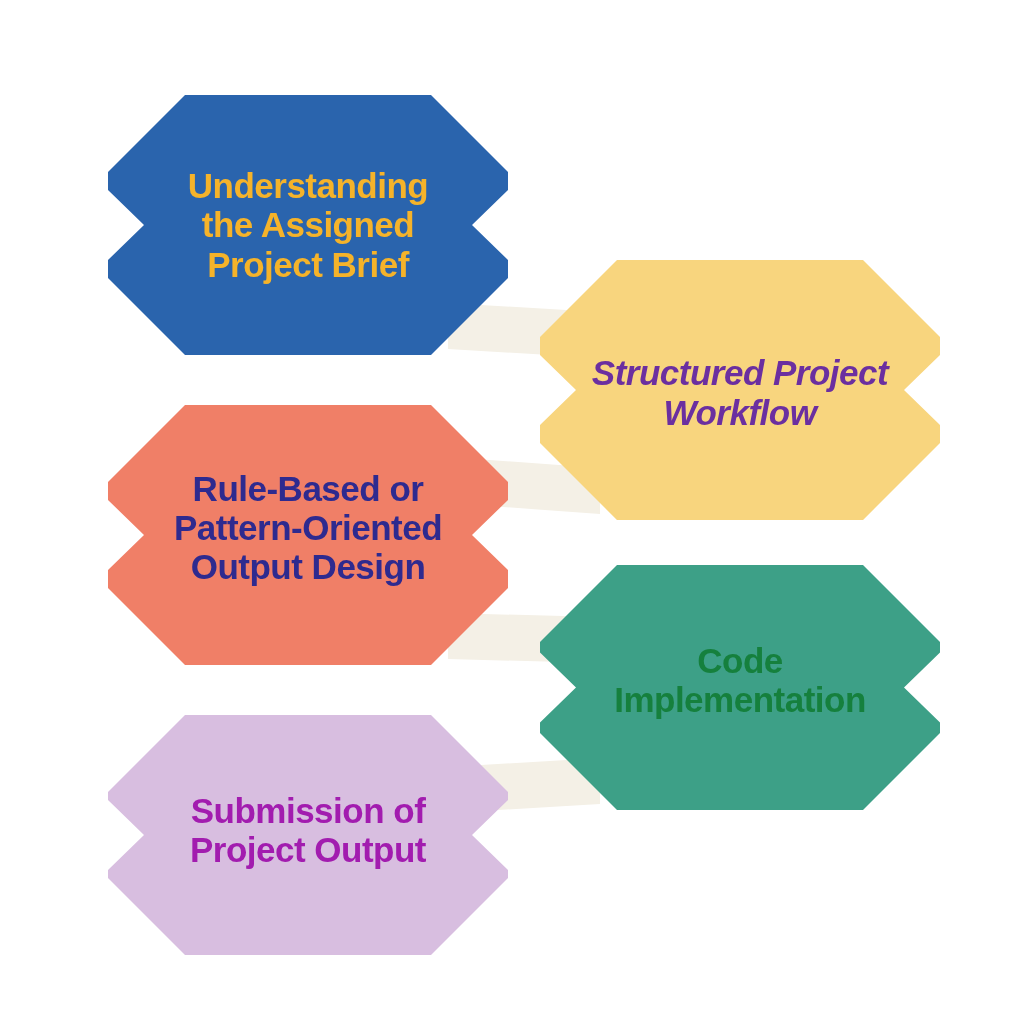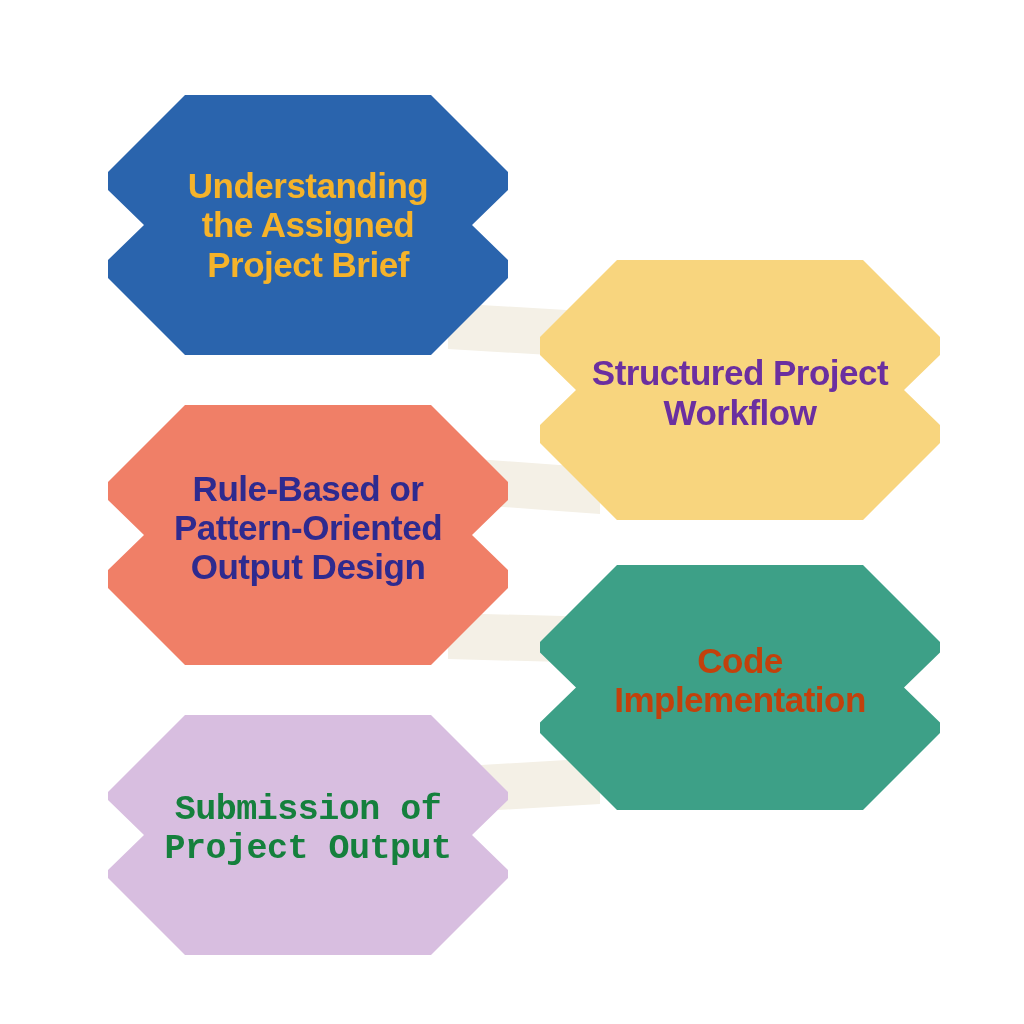"Structured Project" #node-text-1 { font-style: none -> italic }
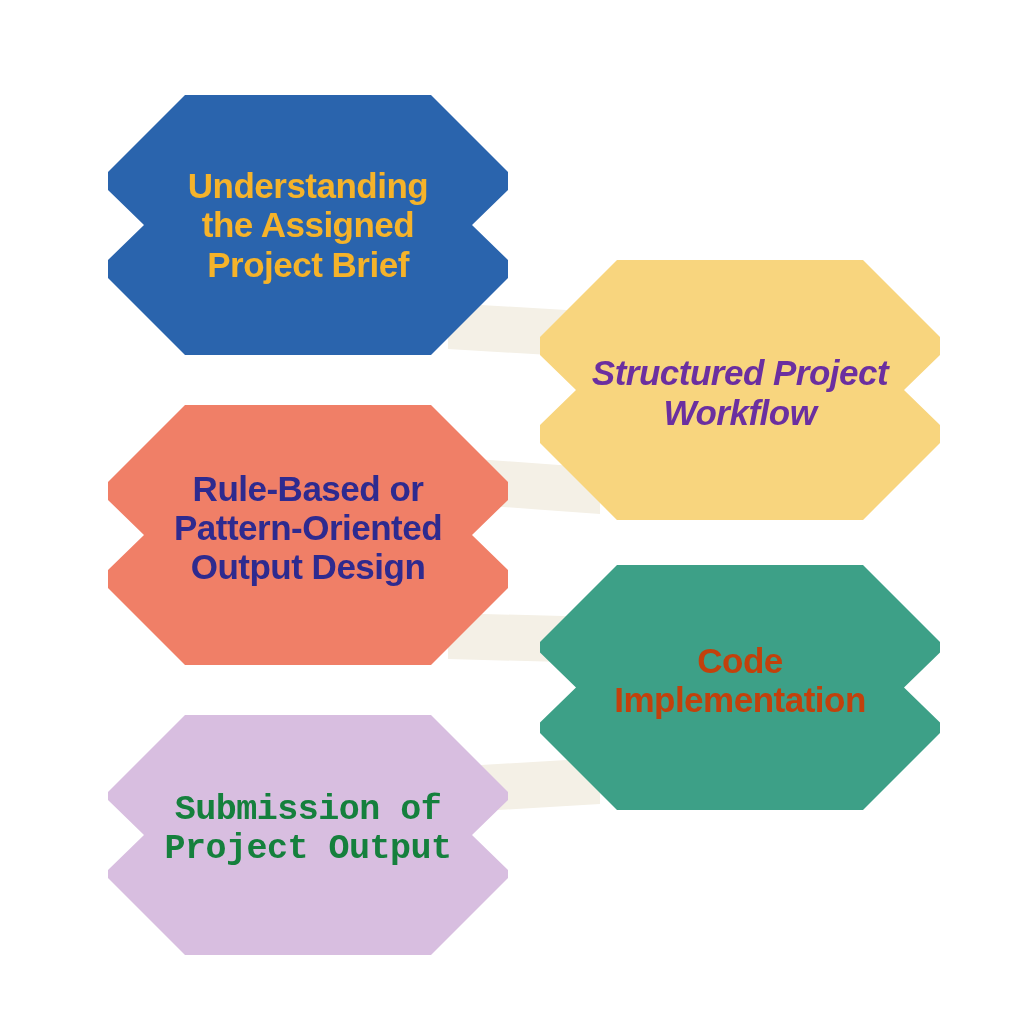"Code" div.node-text { color: #c2410c -> #15803d }
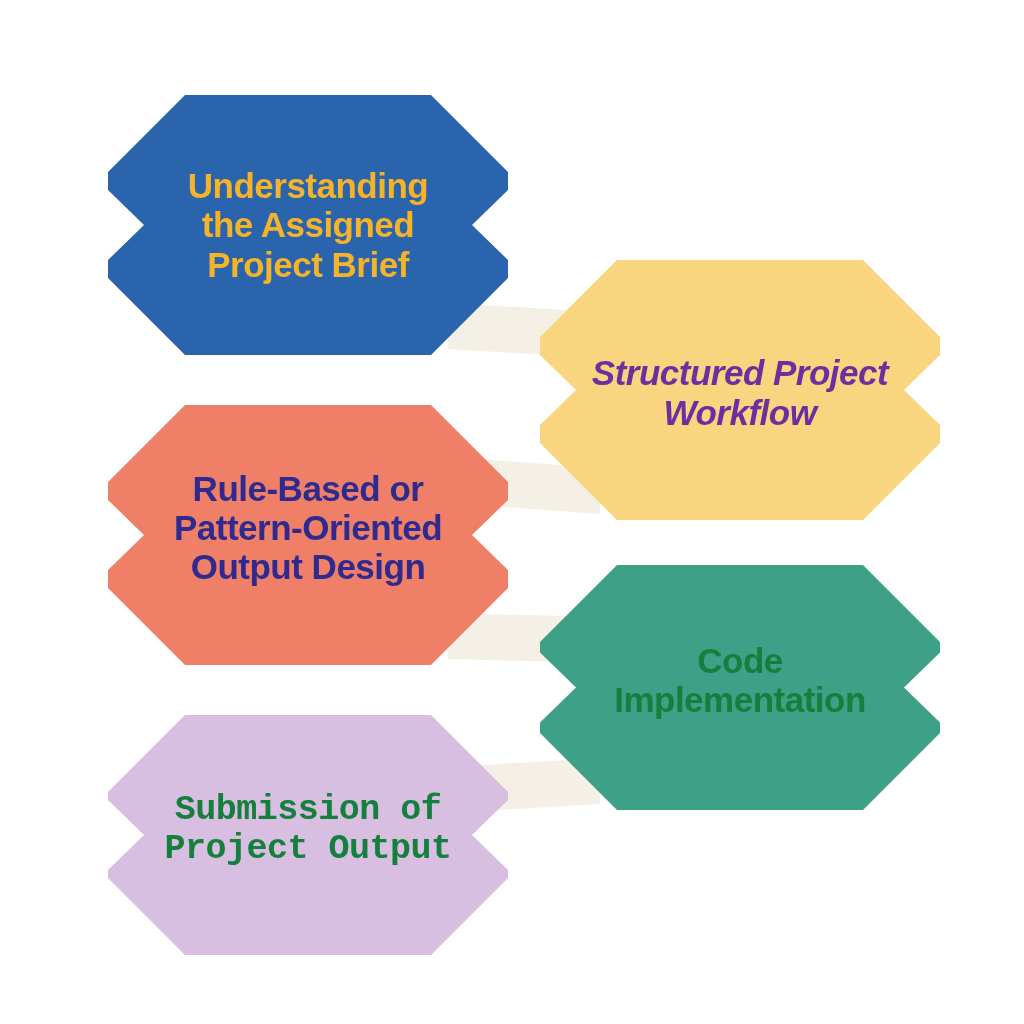"Submission of" div.node-text { color: #15803d -> #a21caf; font-family: Liberation Mono, monospace -> none }
